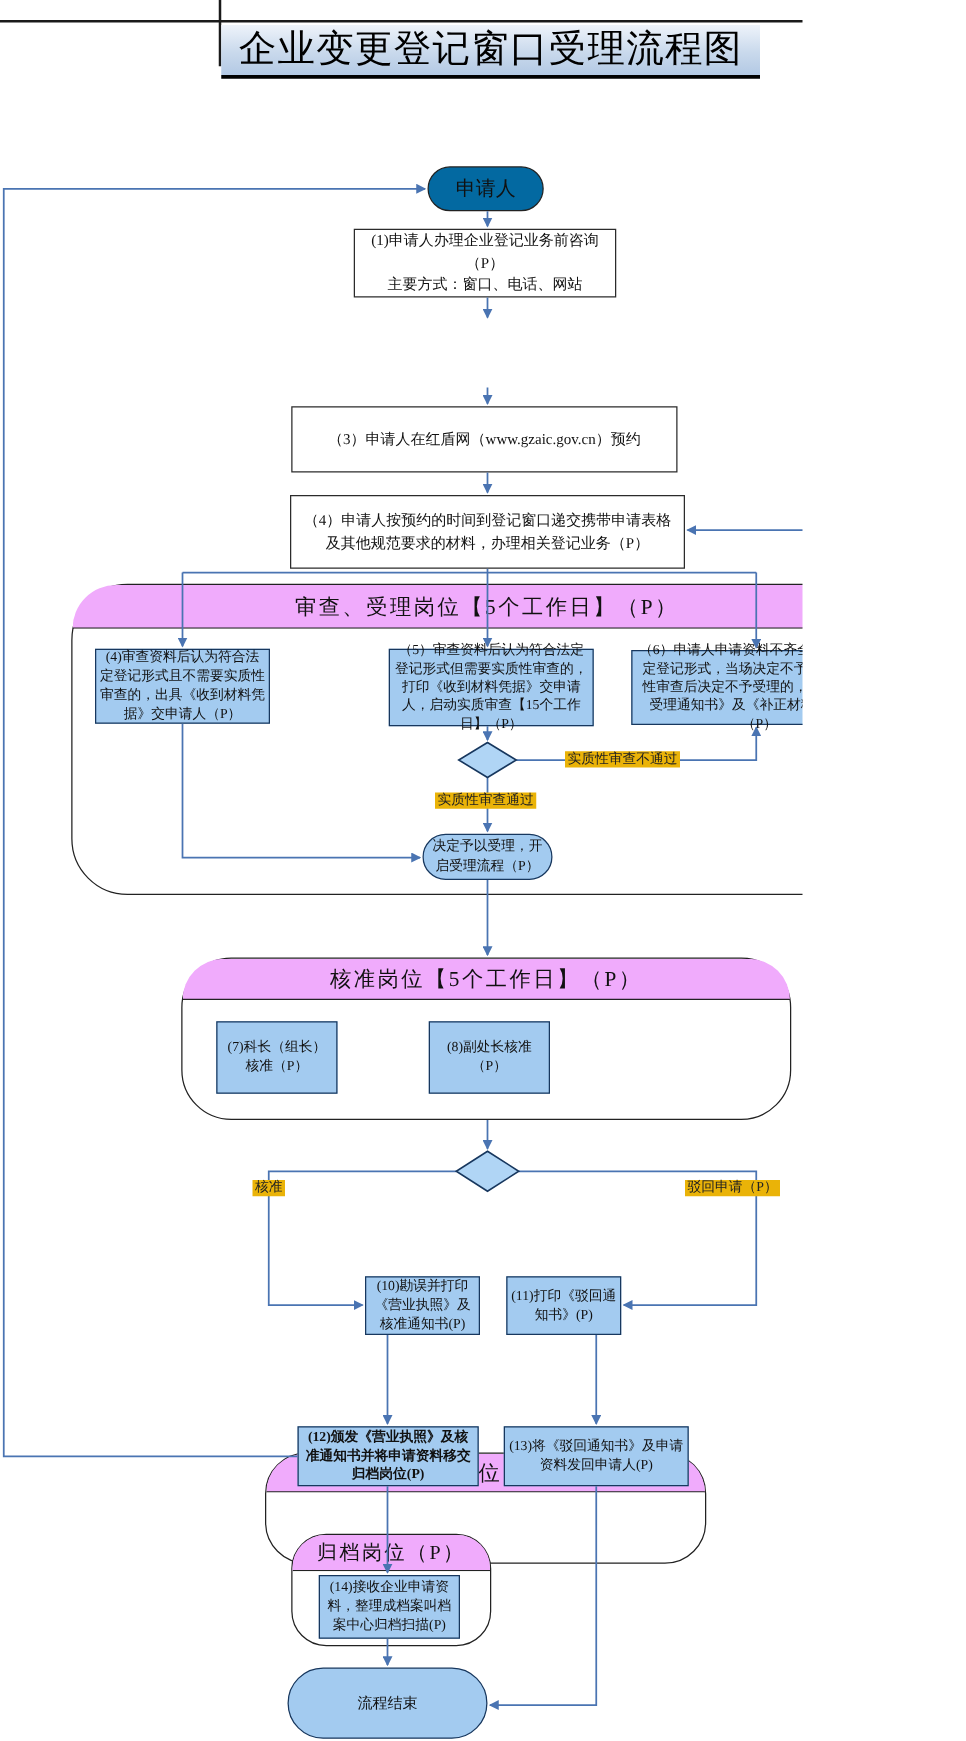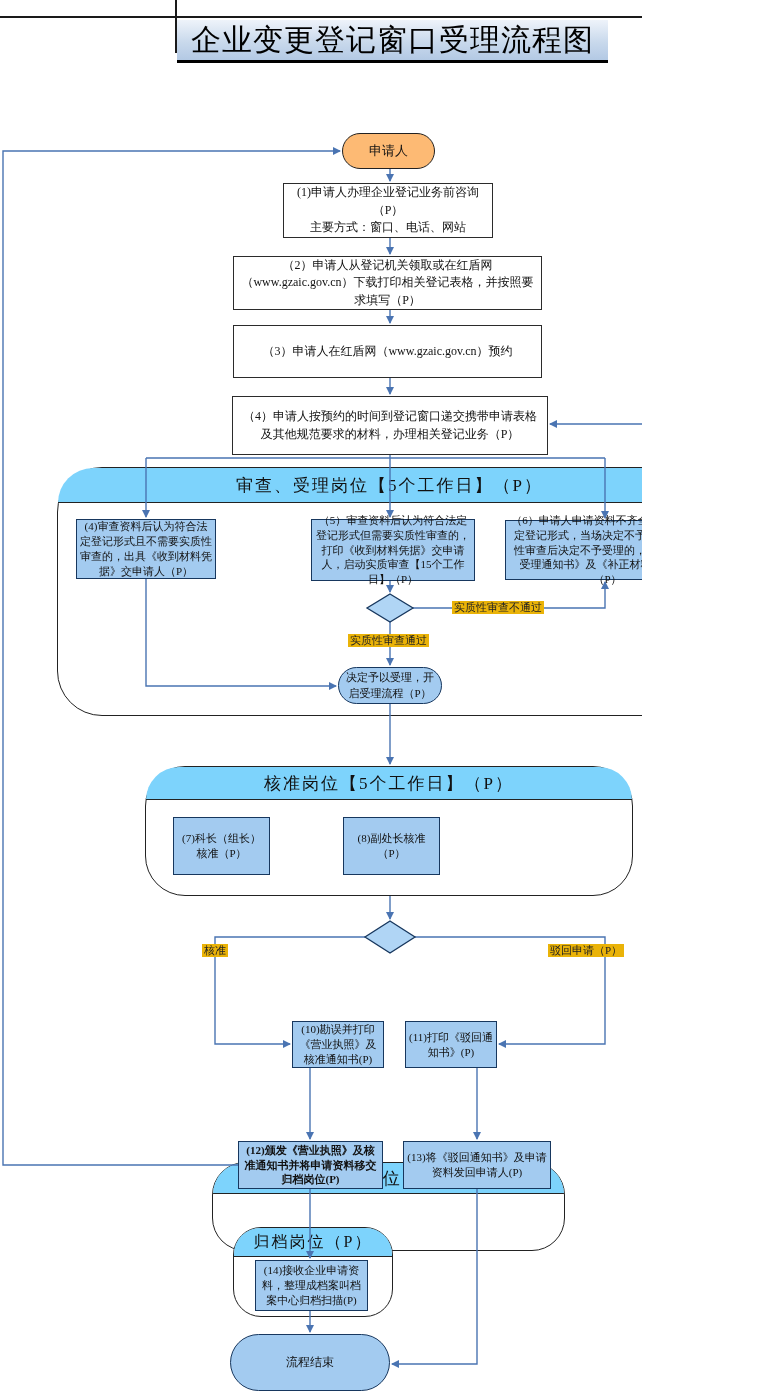"申请人" .oval-white { background: #fdba74 -> #0369a1; font-size: 13px -> 16px }
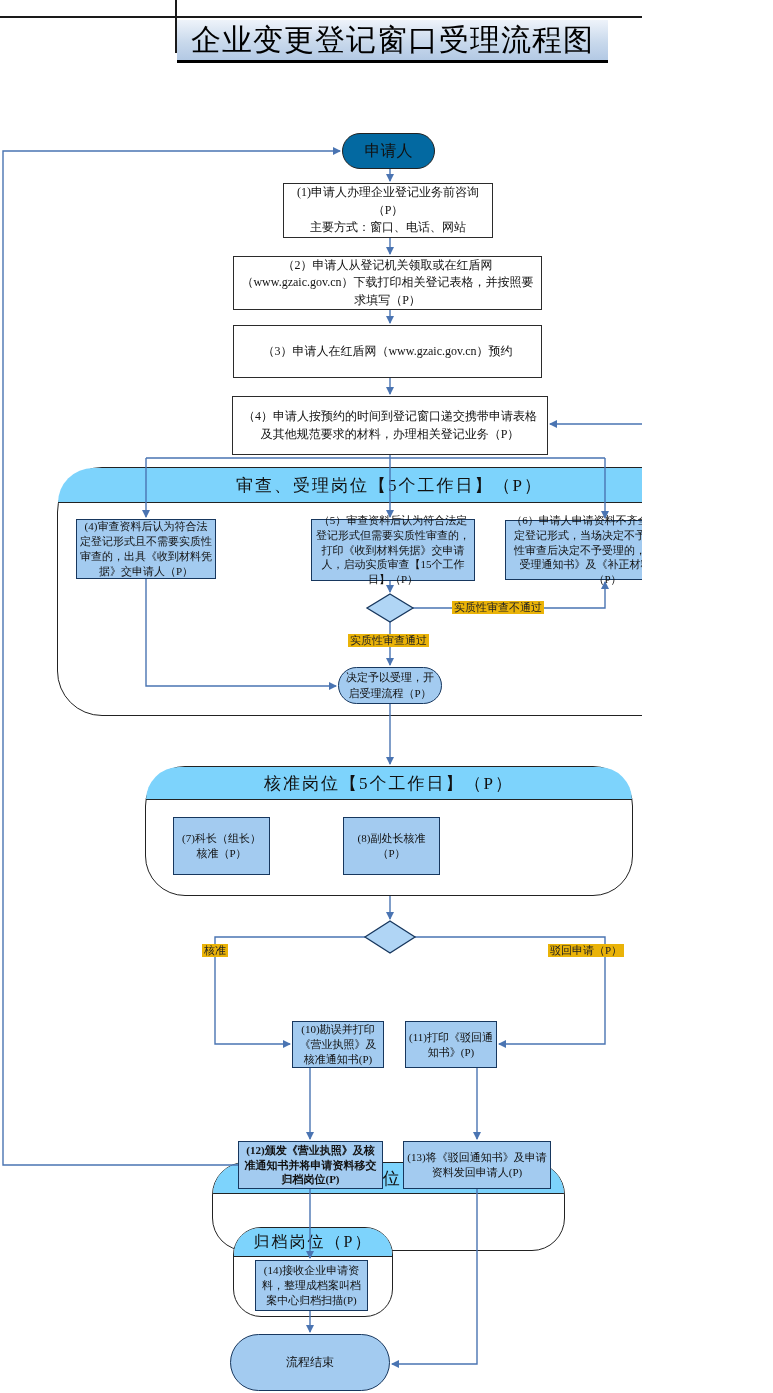"（2）申请人从登记机关领取或在红盾网（www.gzaic.gov.cn）下载打印" div.shape { html: <div>（2）申请人从登记机关领取或在红盾网（www.gzaic.gov.cn）下载打印相关登记表格，并按照要求填写（P）</div> -> none }
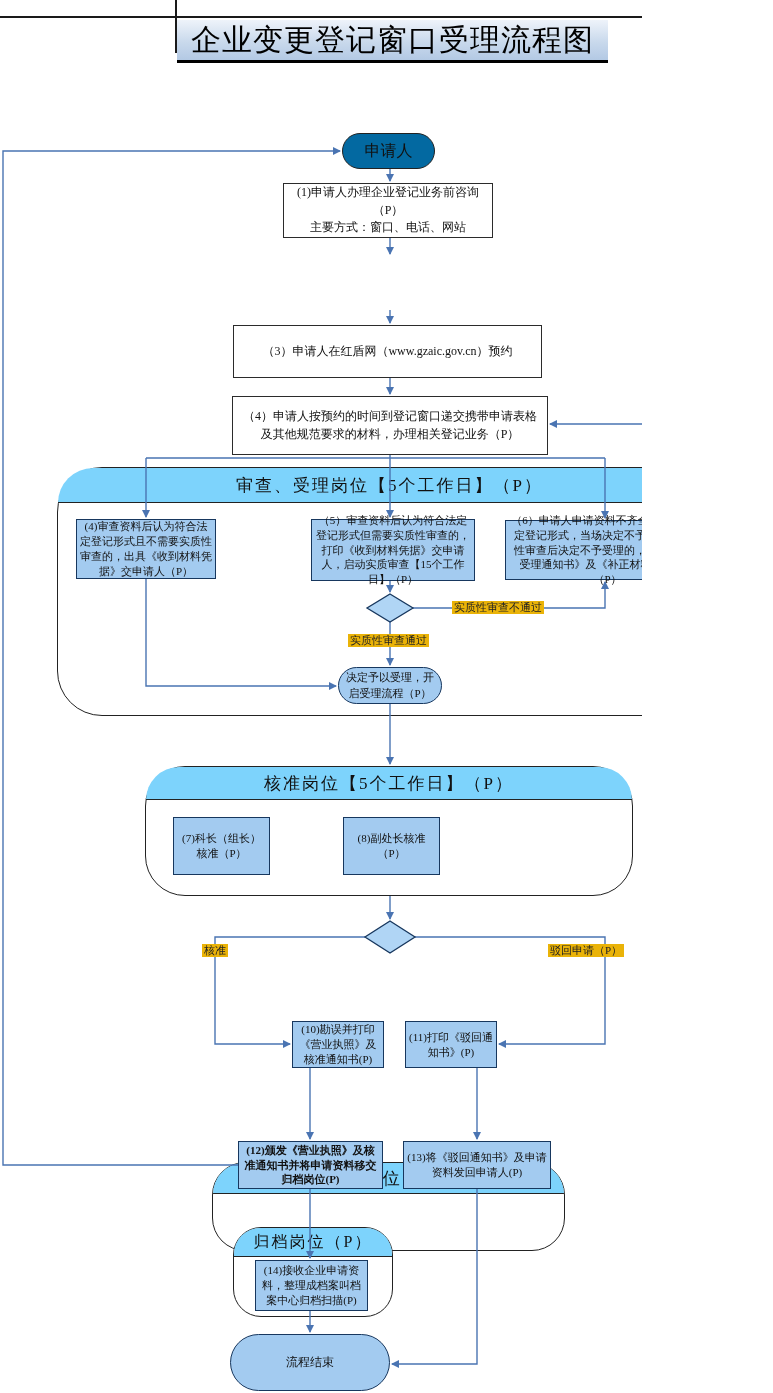"审查、受理岗位【5个工作日】（P）" .container .hdr { background: #7dd3fc -> #f0abfc }
